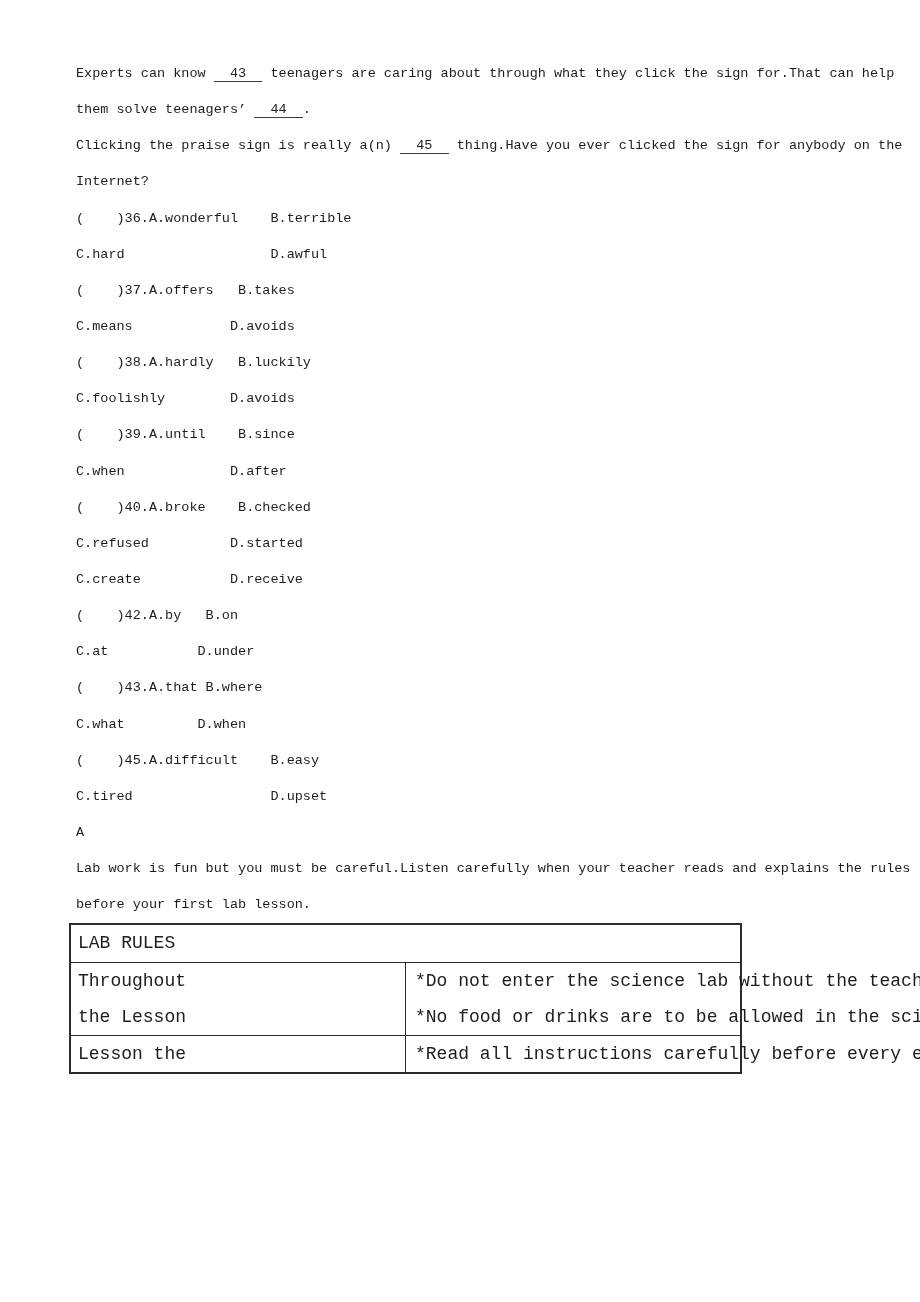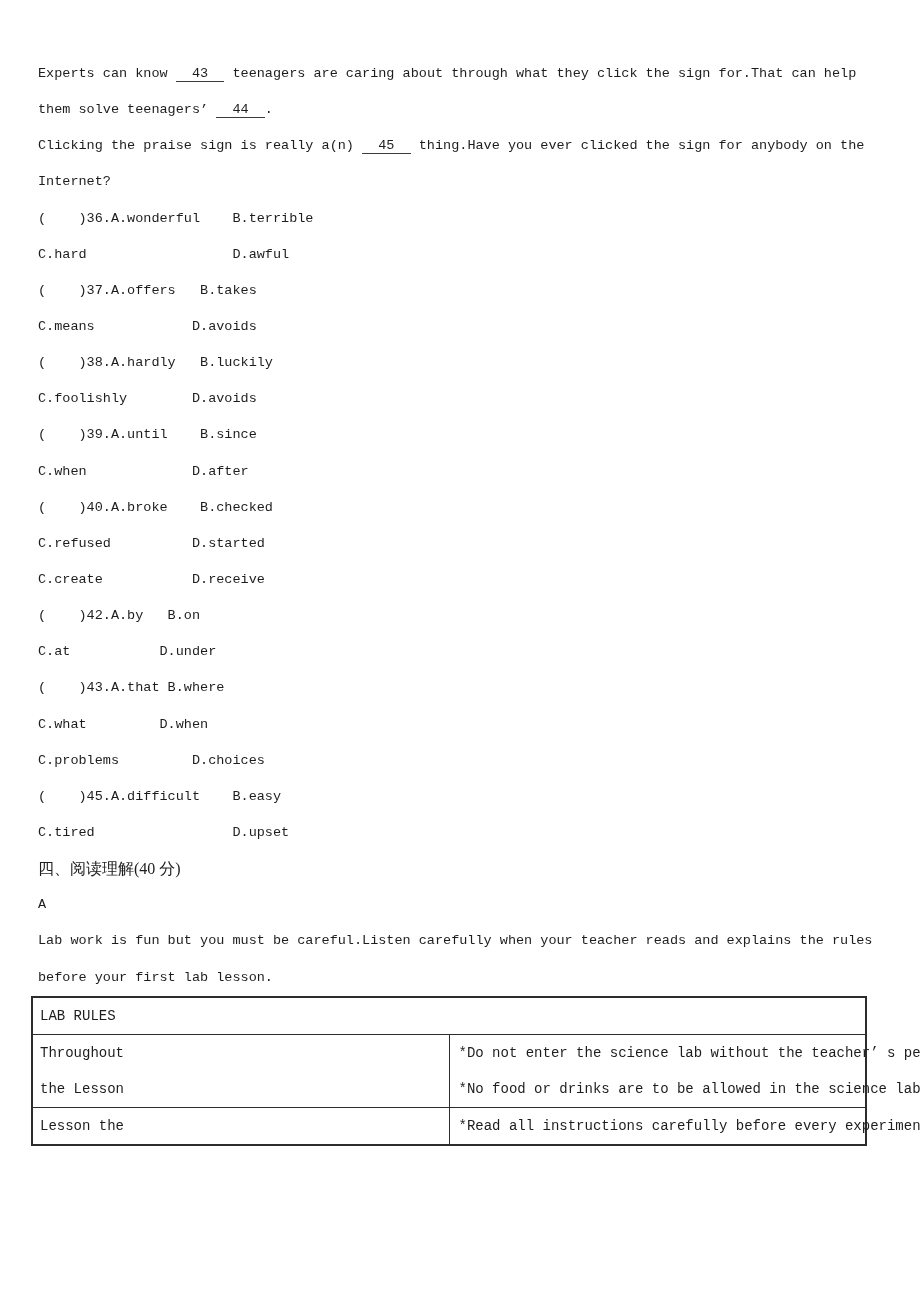"Experts can know 43 teenagers" .content { padding: 56px 0 0 38px -> 56px 0 0 76px }
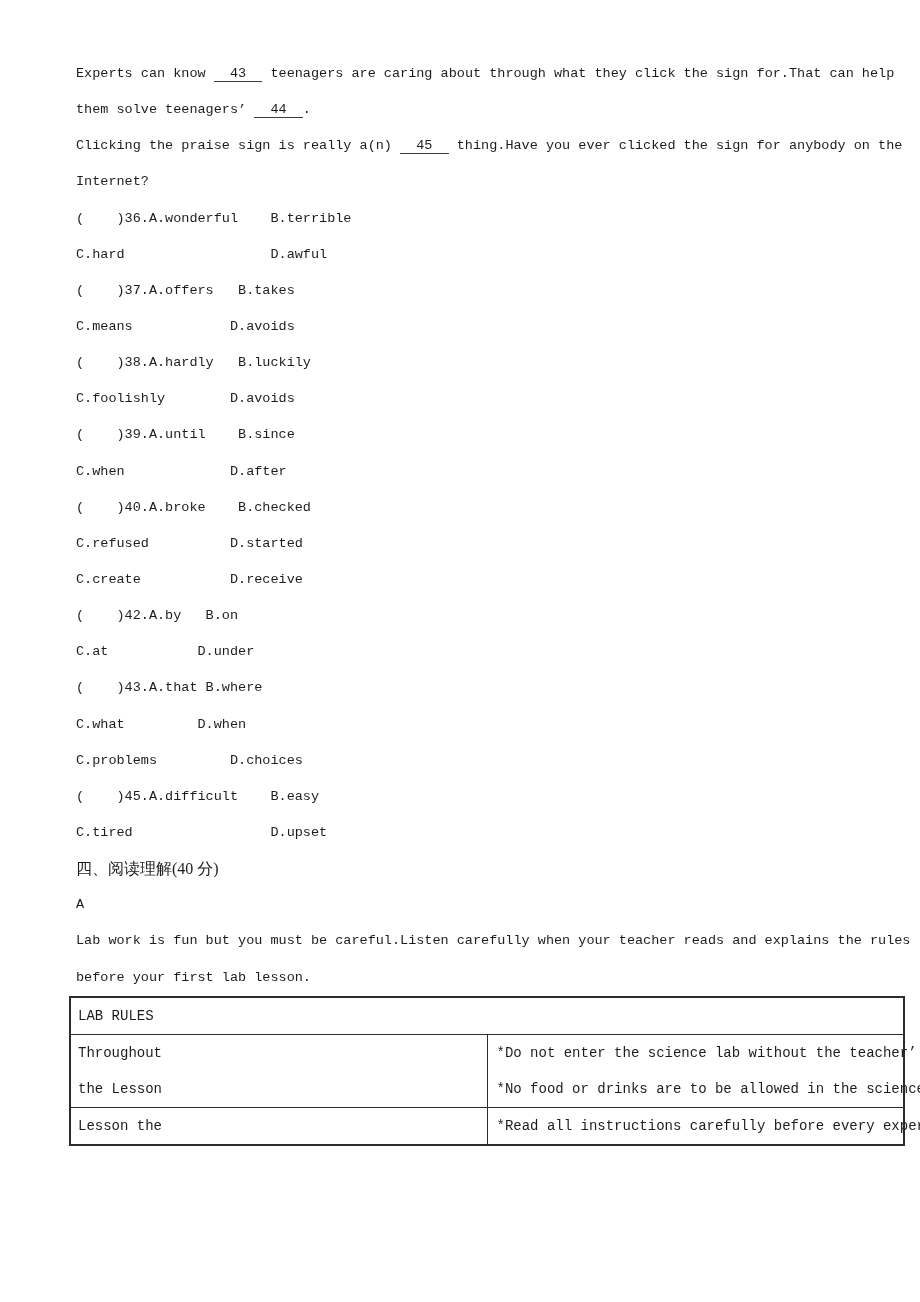"C.problems D.choices" div.line { html: <div>C.problems D.choices</div> -> none }
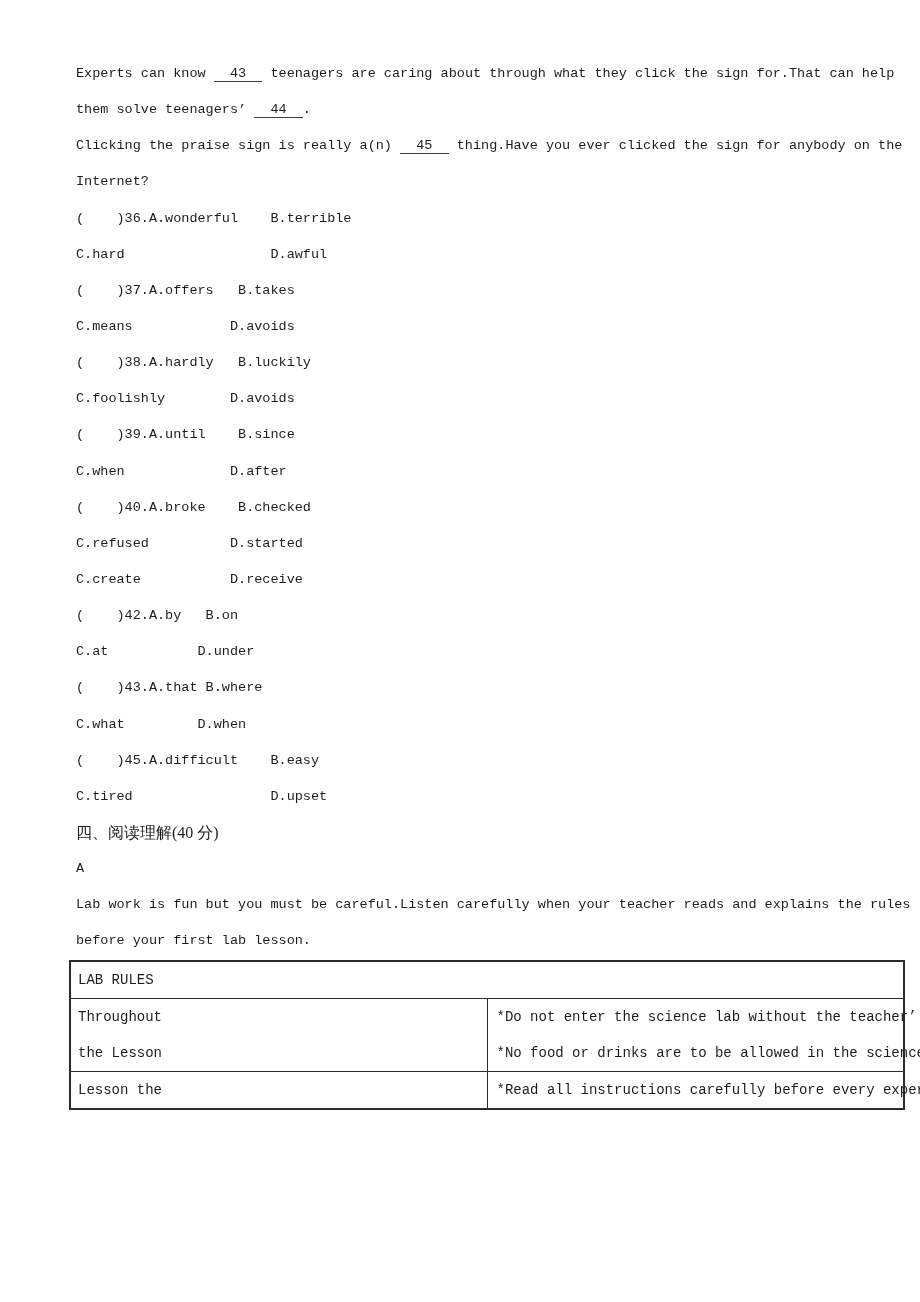"四、阅读理解(40 分)" div.line { html: <div>四、阅读理解(40 分)</div> -> none }
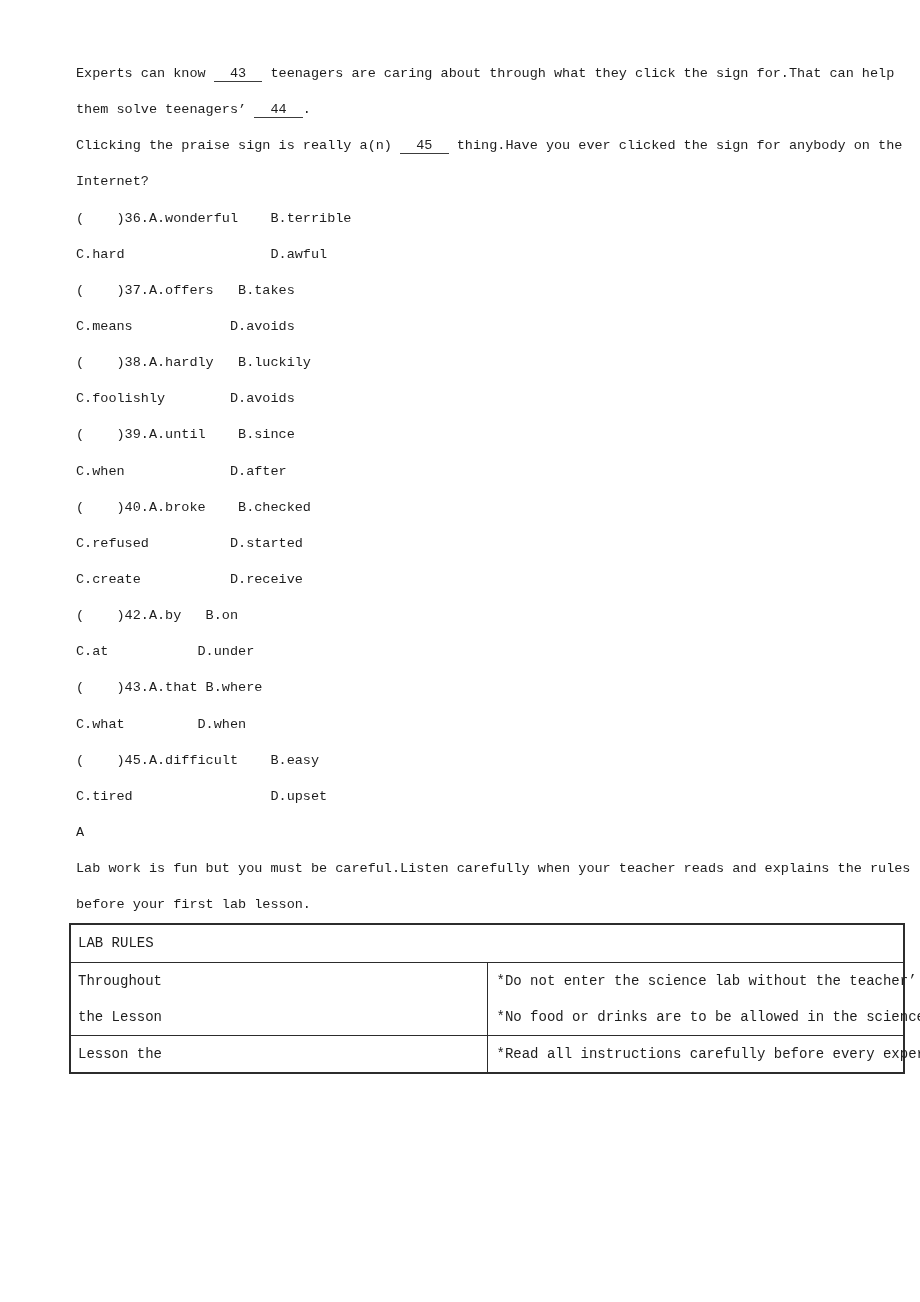"LAB RULES" table.lab-table { font-size: 14px -> 18px; width: 836px -> 673px }
